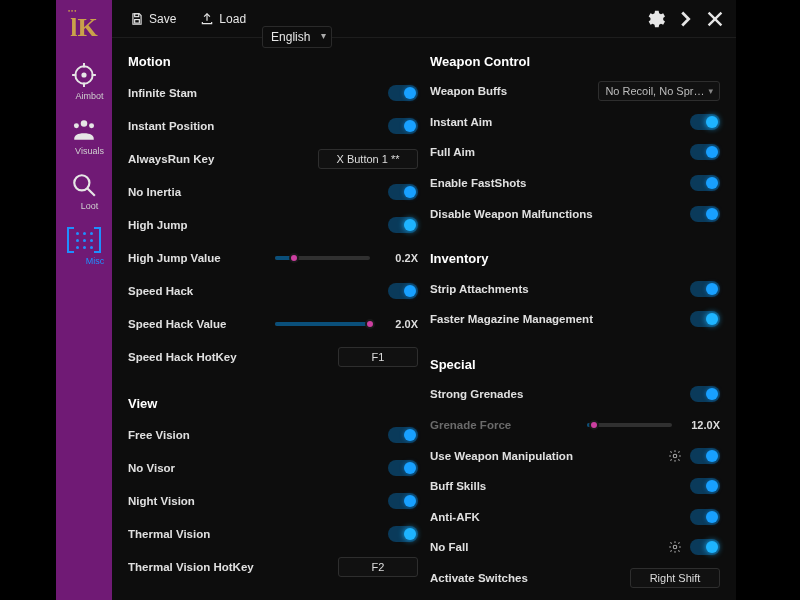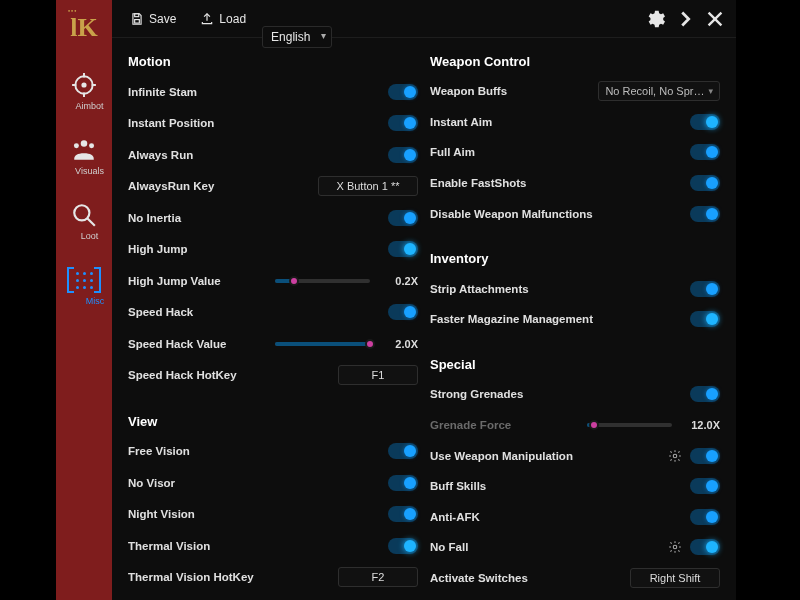"lK" .sidebar { background: #7f1d1d -> #701a75; gap: 16px -> 6px }
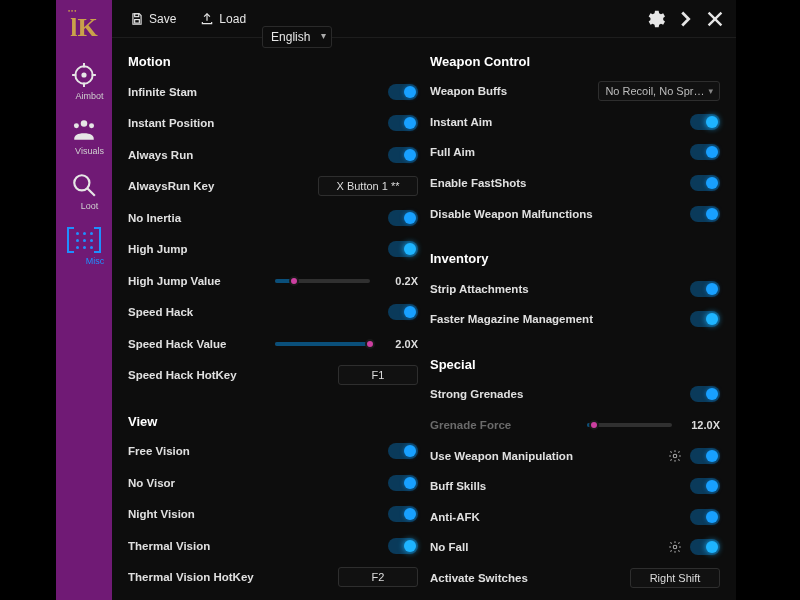"Always Run" div.row { html: <div> <span>Always Run</span> <div></div> </div> -> none }
